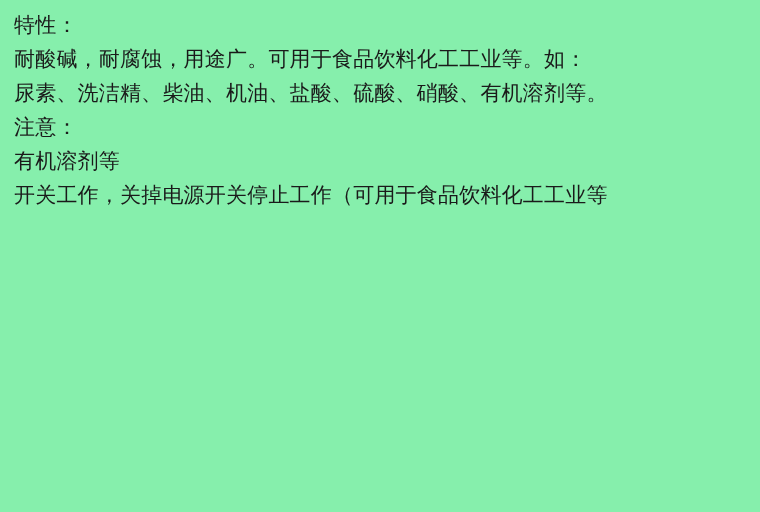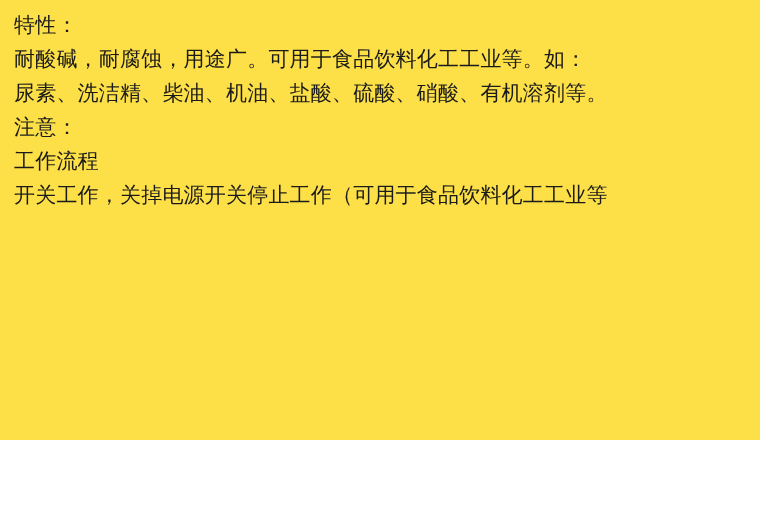"特性：" .page { background: #fde047 -> #86efac; height: 440px -> 512px }
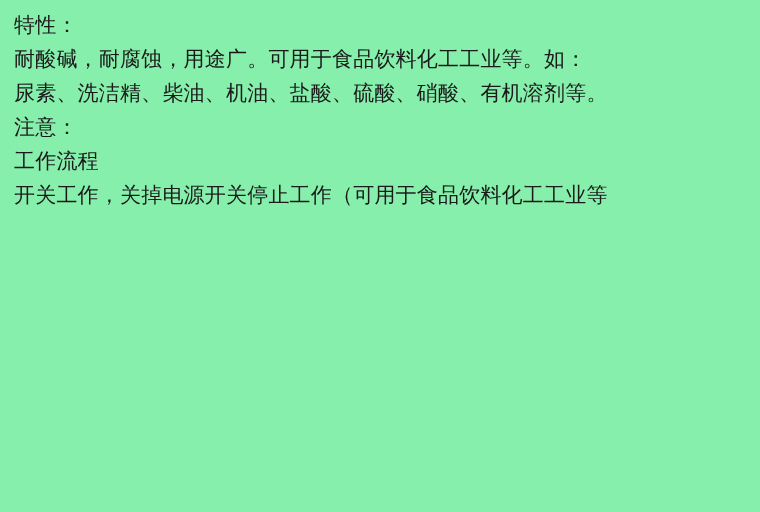"工作流程" div.line { text: 工作流程 -> 有机溶剂等 }
